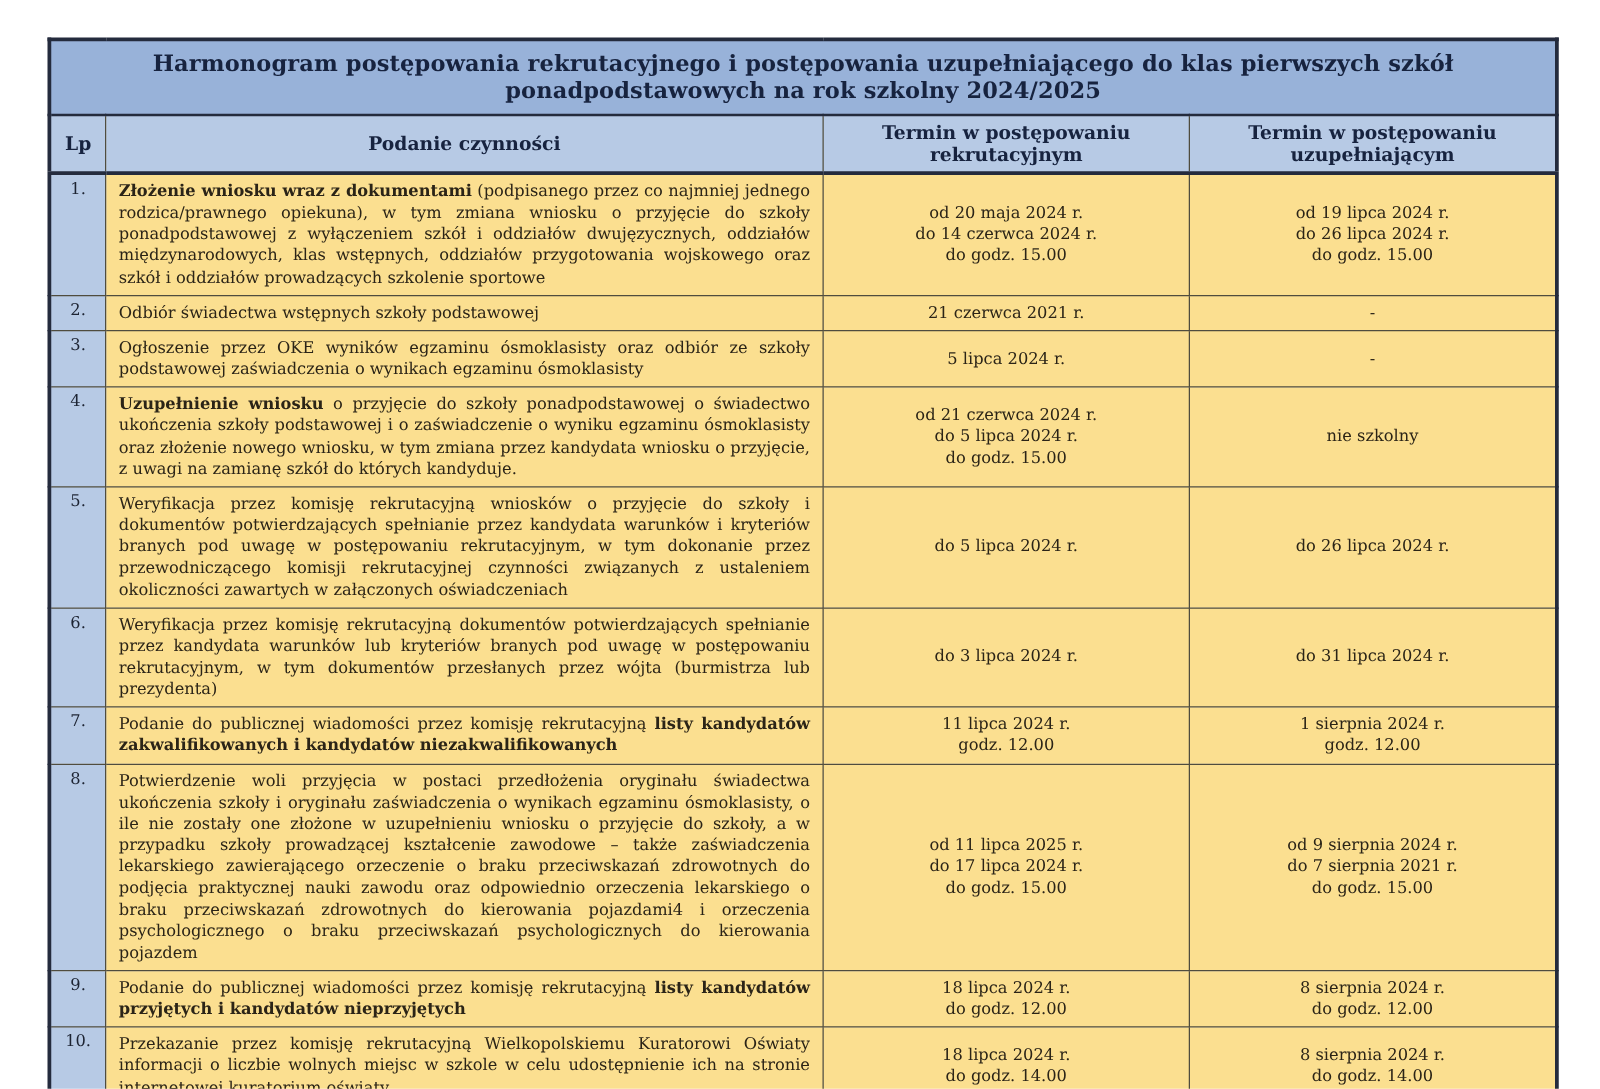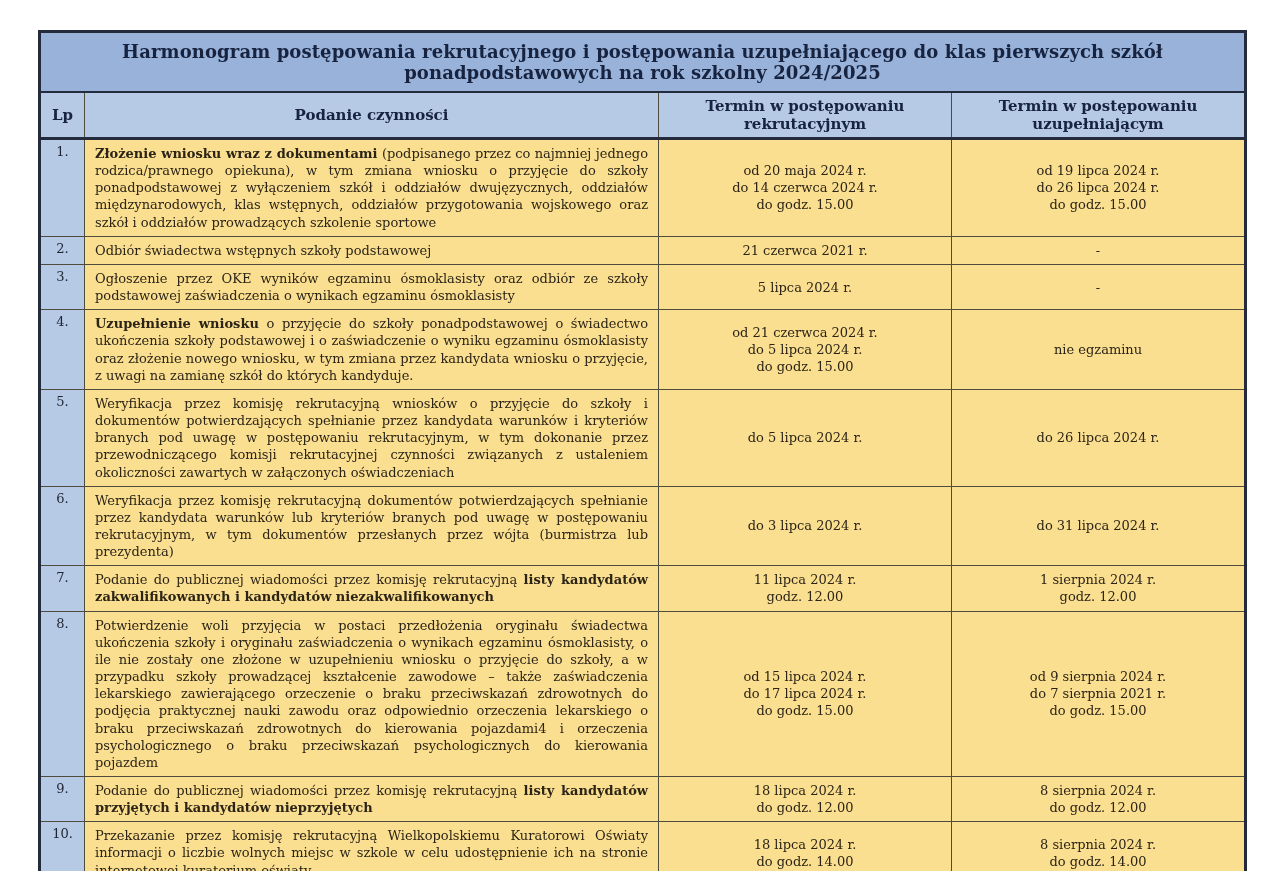"nie egzaminu" div { text: egzaminu -> szkolny }
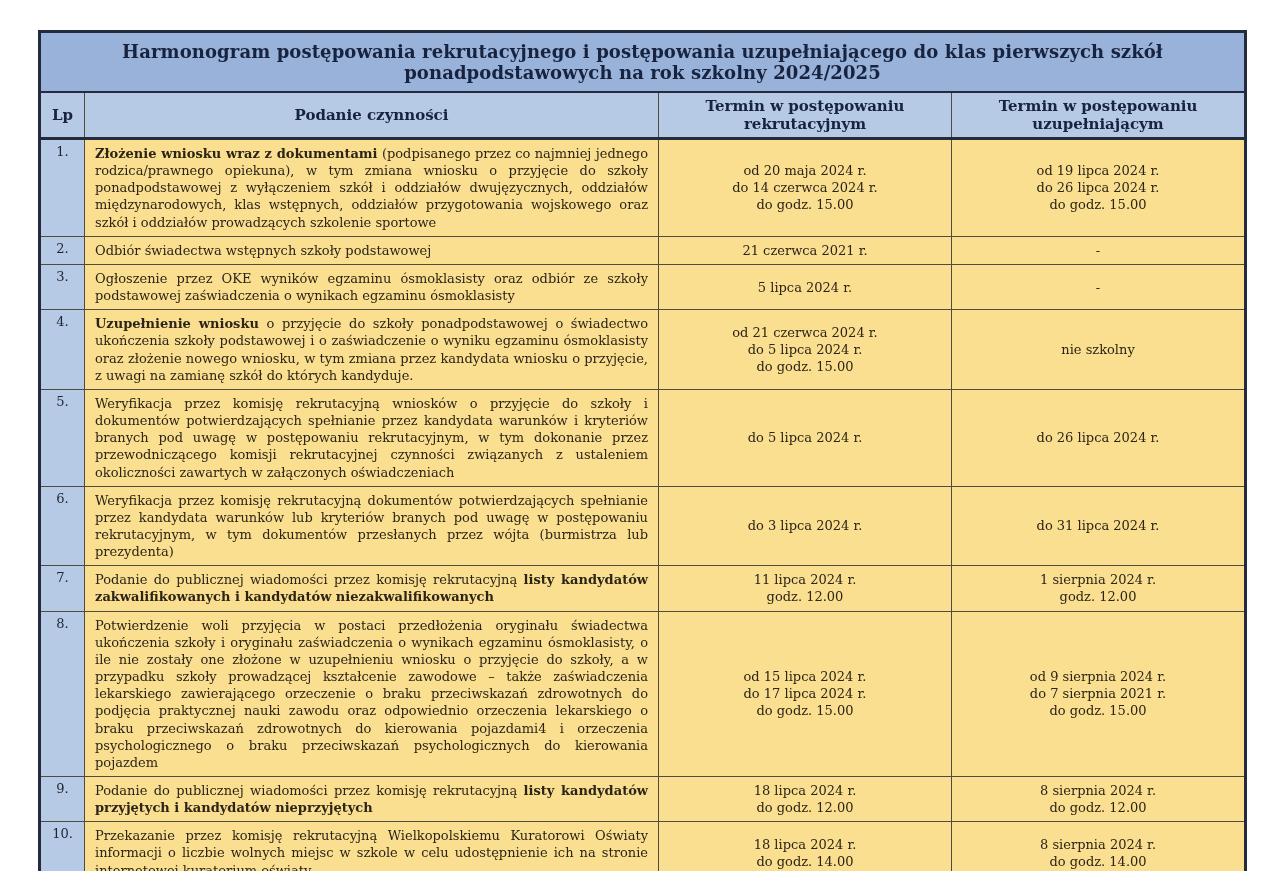"od 15 lipca 2024 r." div { text: 15 lipca 2024 -> 11 lipca 2025 }
